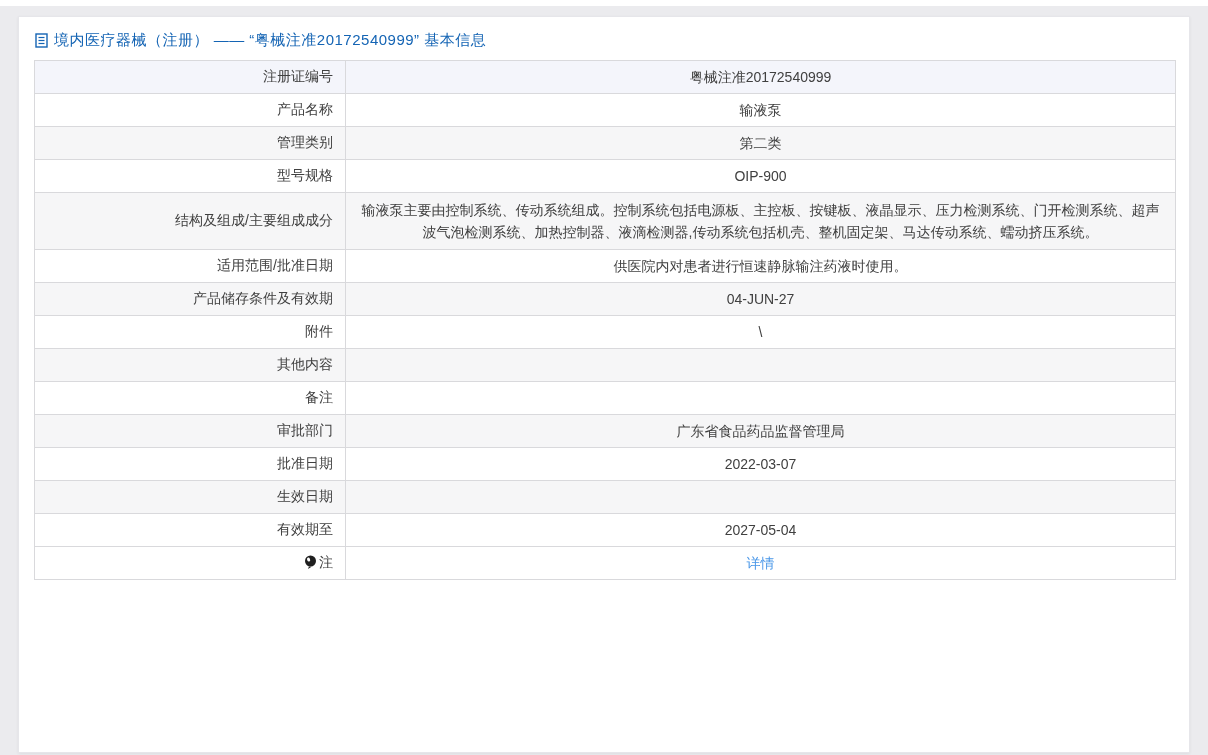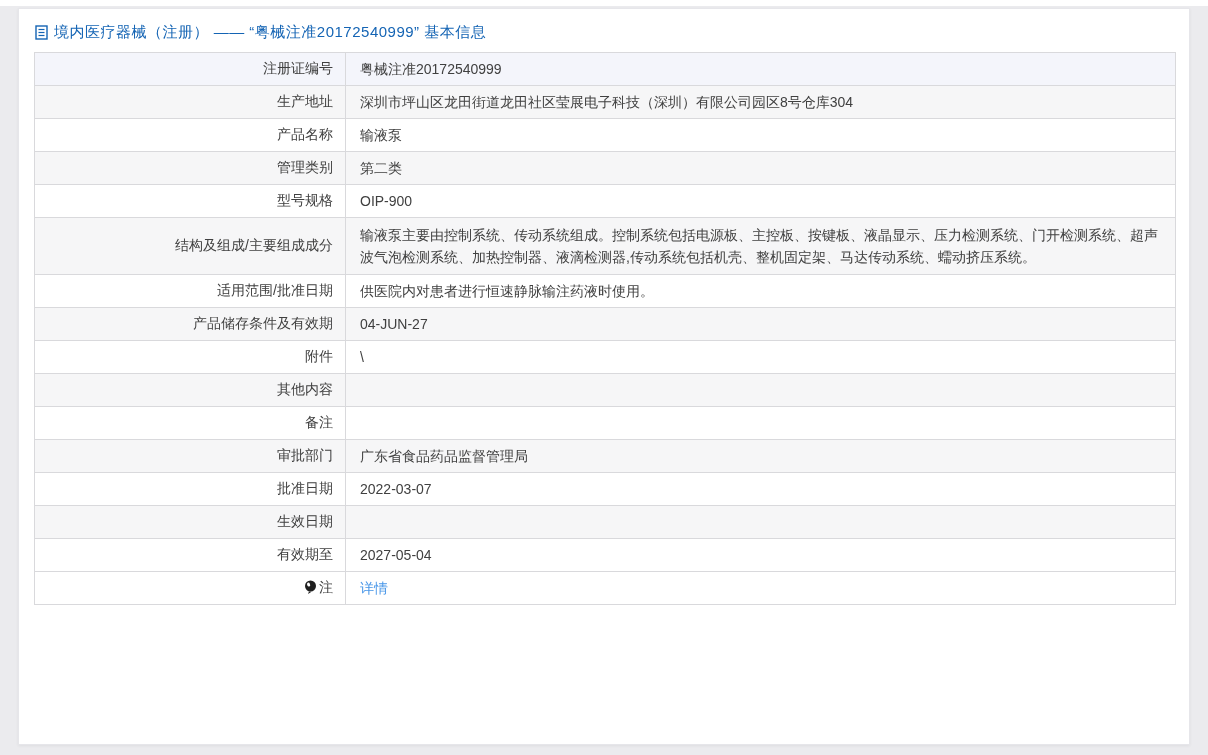"境内医疗器械（注册） —— “粤械注准20172540999” 基本信息" .panel { top: 8px -> 16px }
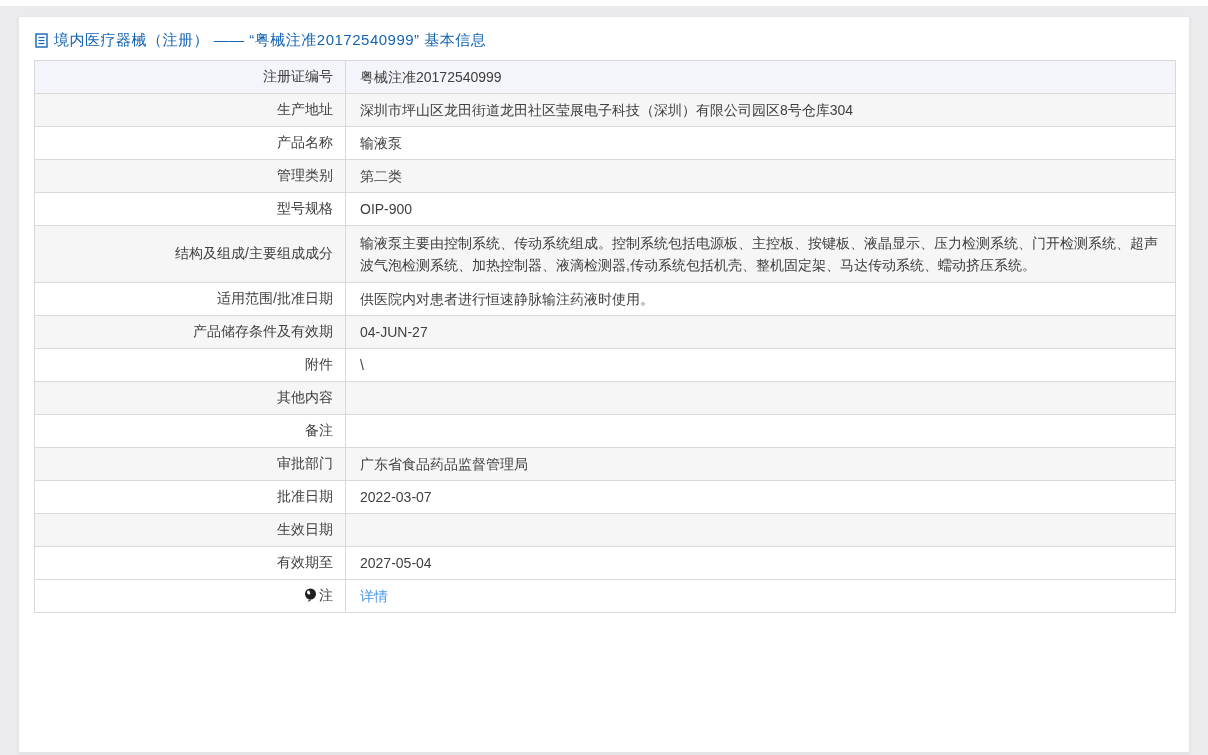"粤械注准20172540999" .info-table td { text-align: left -> center }
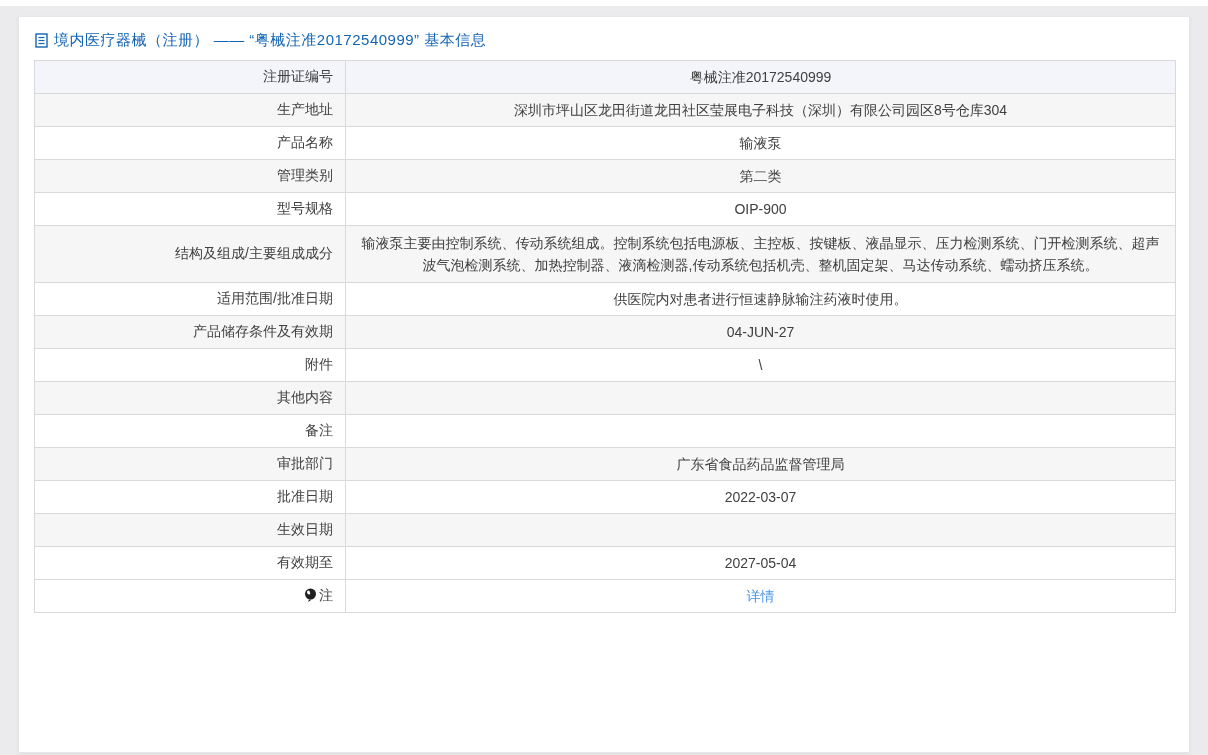"生产地址" tr.row-alt { html: <tr> <th><span>生产地址</span></th> <td>深圳市坪山区龙田街道龙田社区莹展电子科技（深圳）有限公司园区8号仓库304</td> </tr> -> none }
